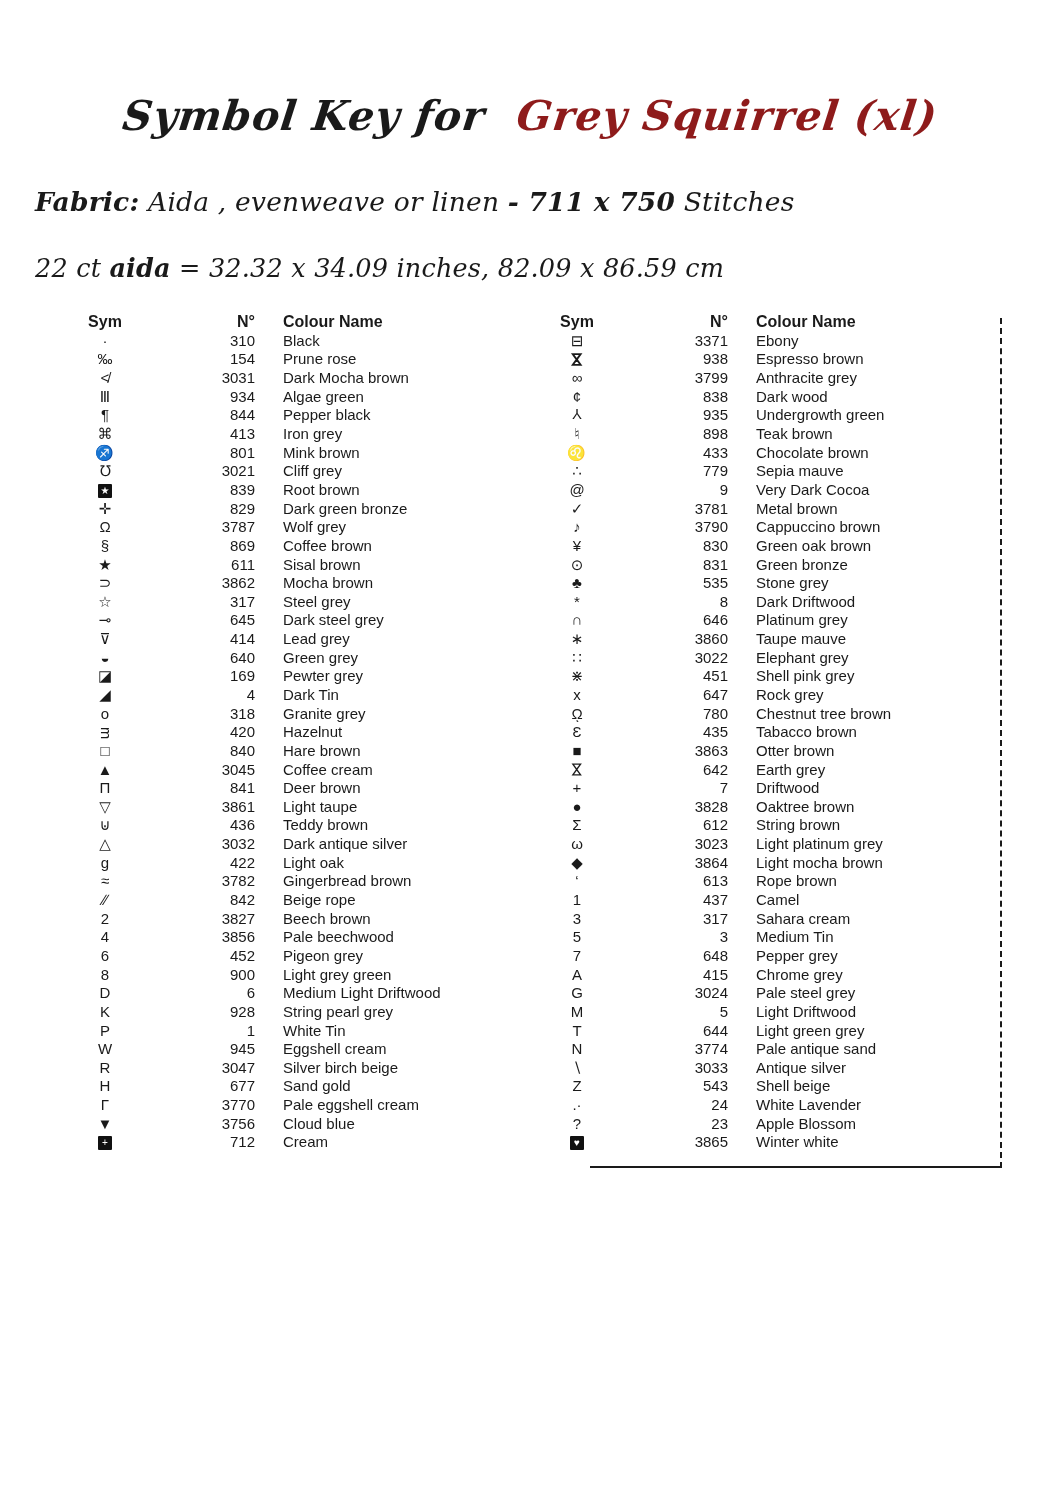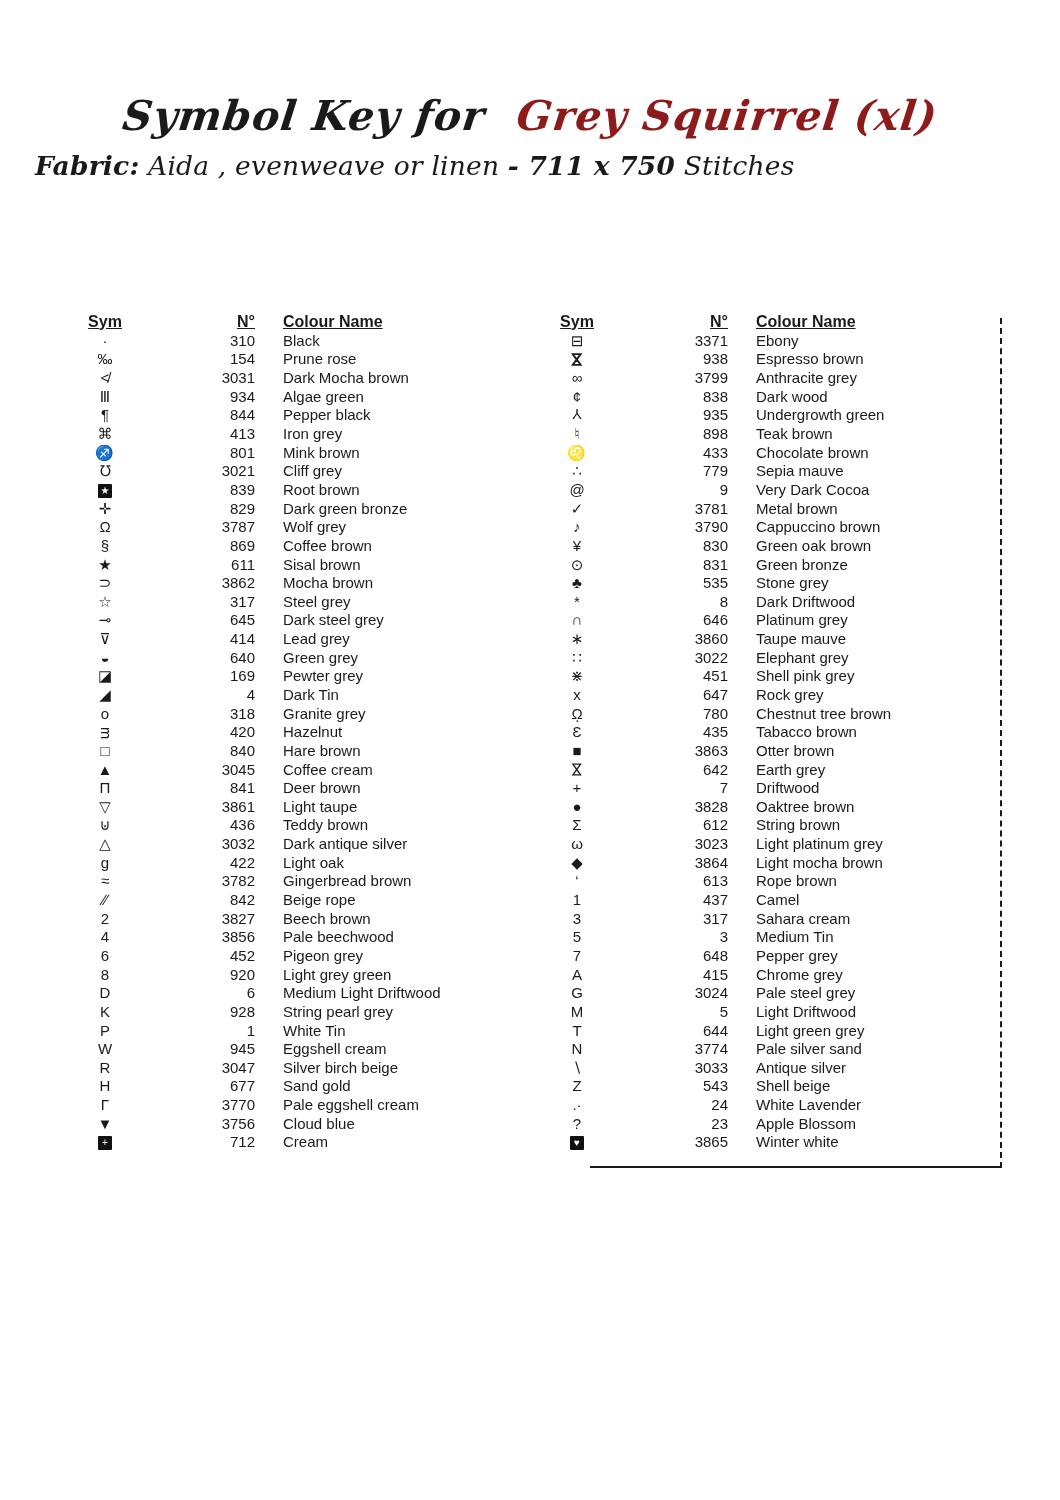"Fabric: Aida , evenweave or" .fline { margin-top: none -> 36px }
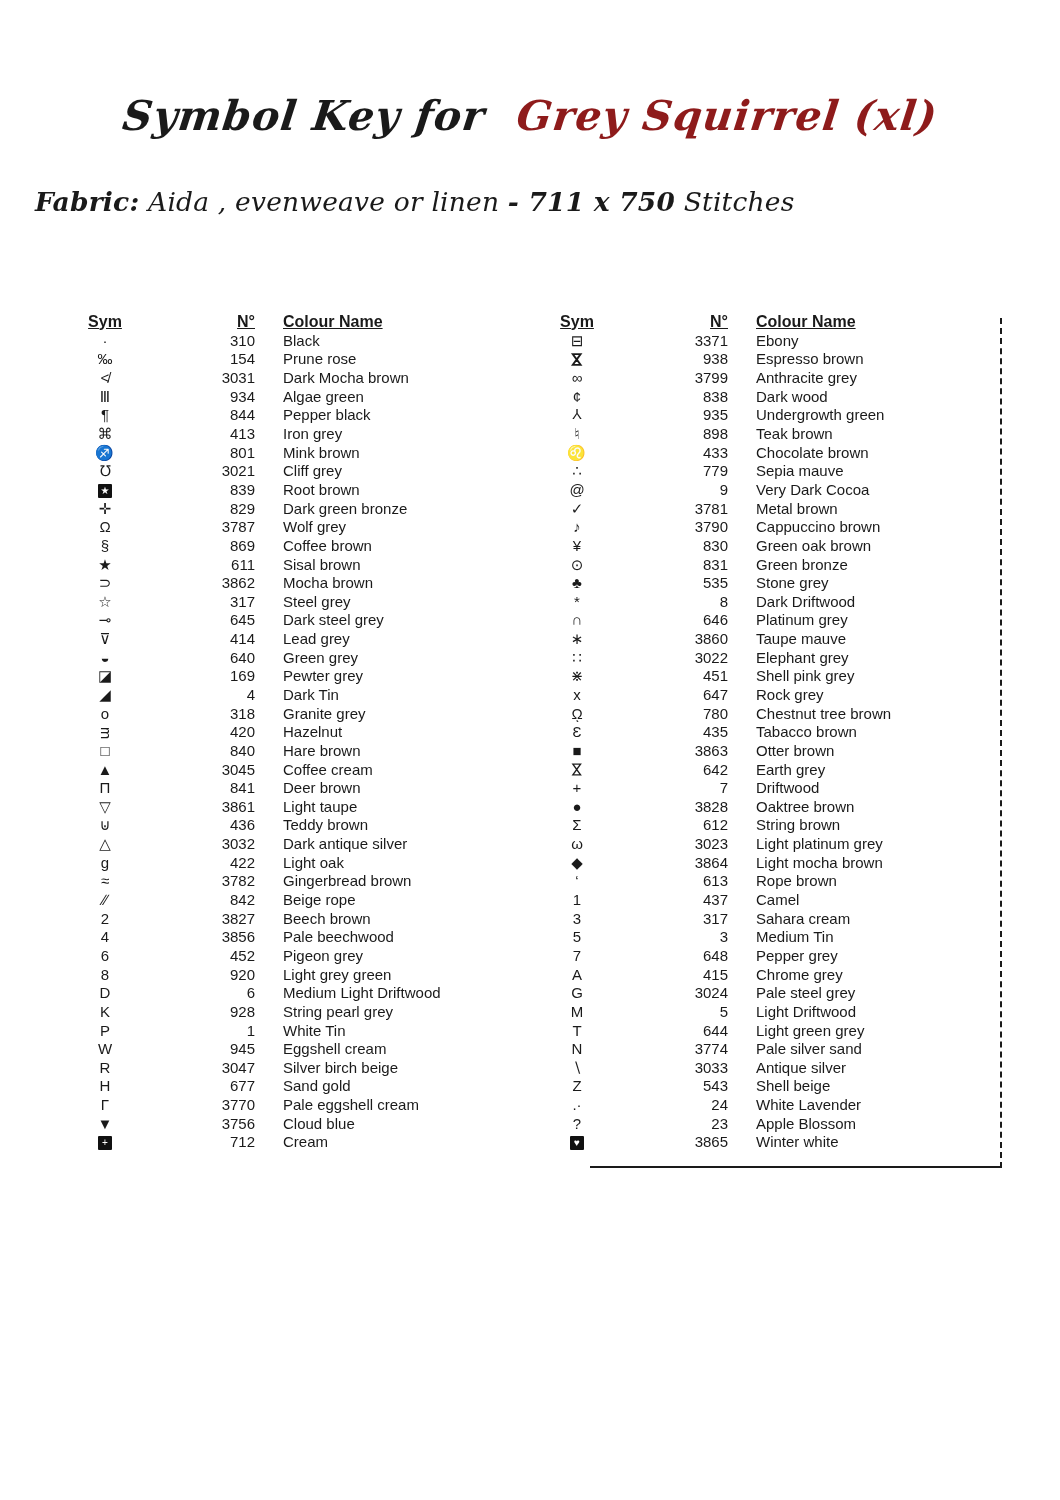"22 ct aida = 32.32" div.fline { html: none -> <div><span>22 ct </span><span>aida</span><span> = 32.32 x 34.09 inches, 82.09 x 86.59 cm</span></div> }
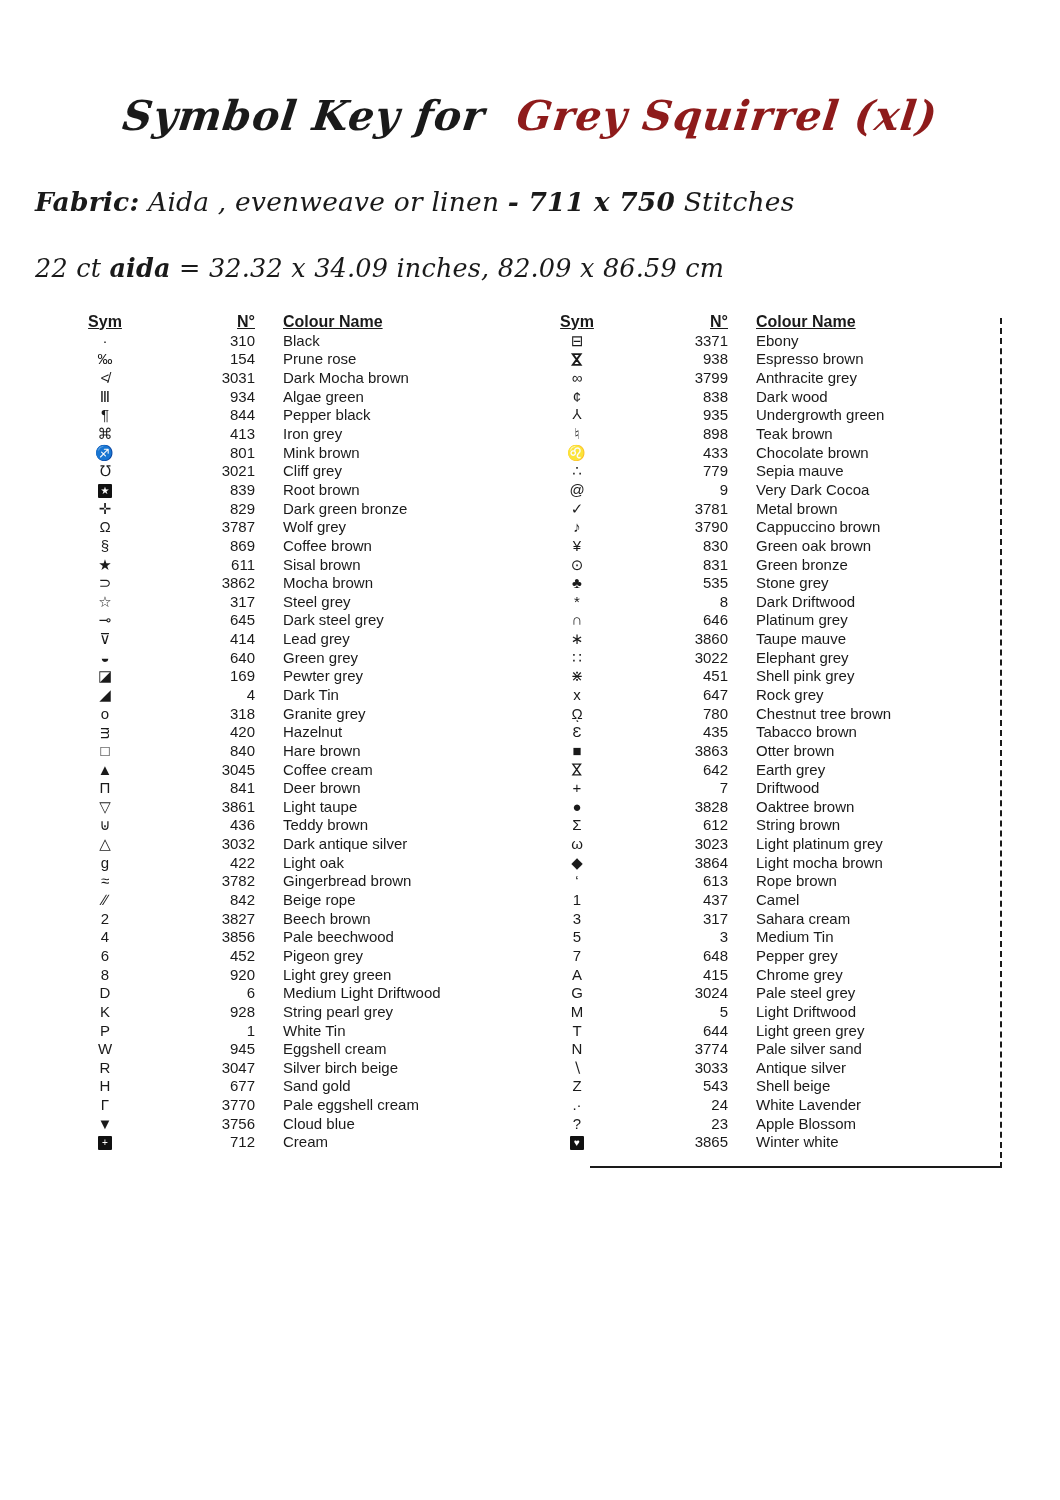"Sym" .thead span { text-decoration: underline -> none }
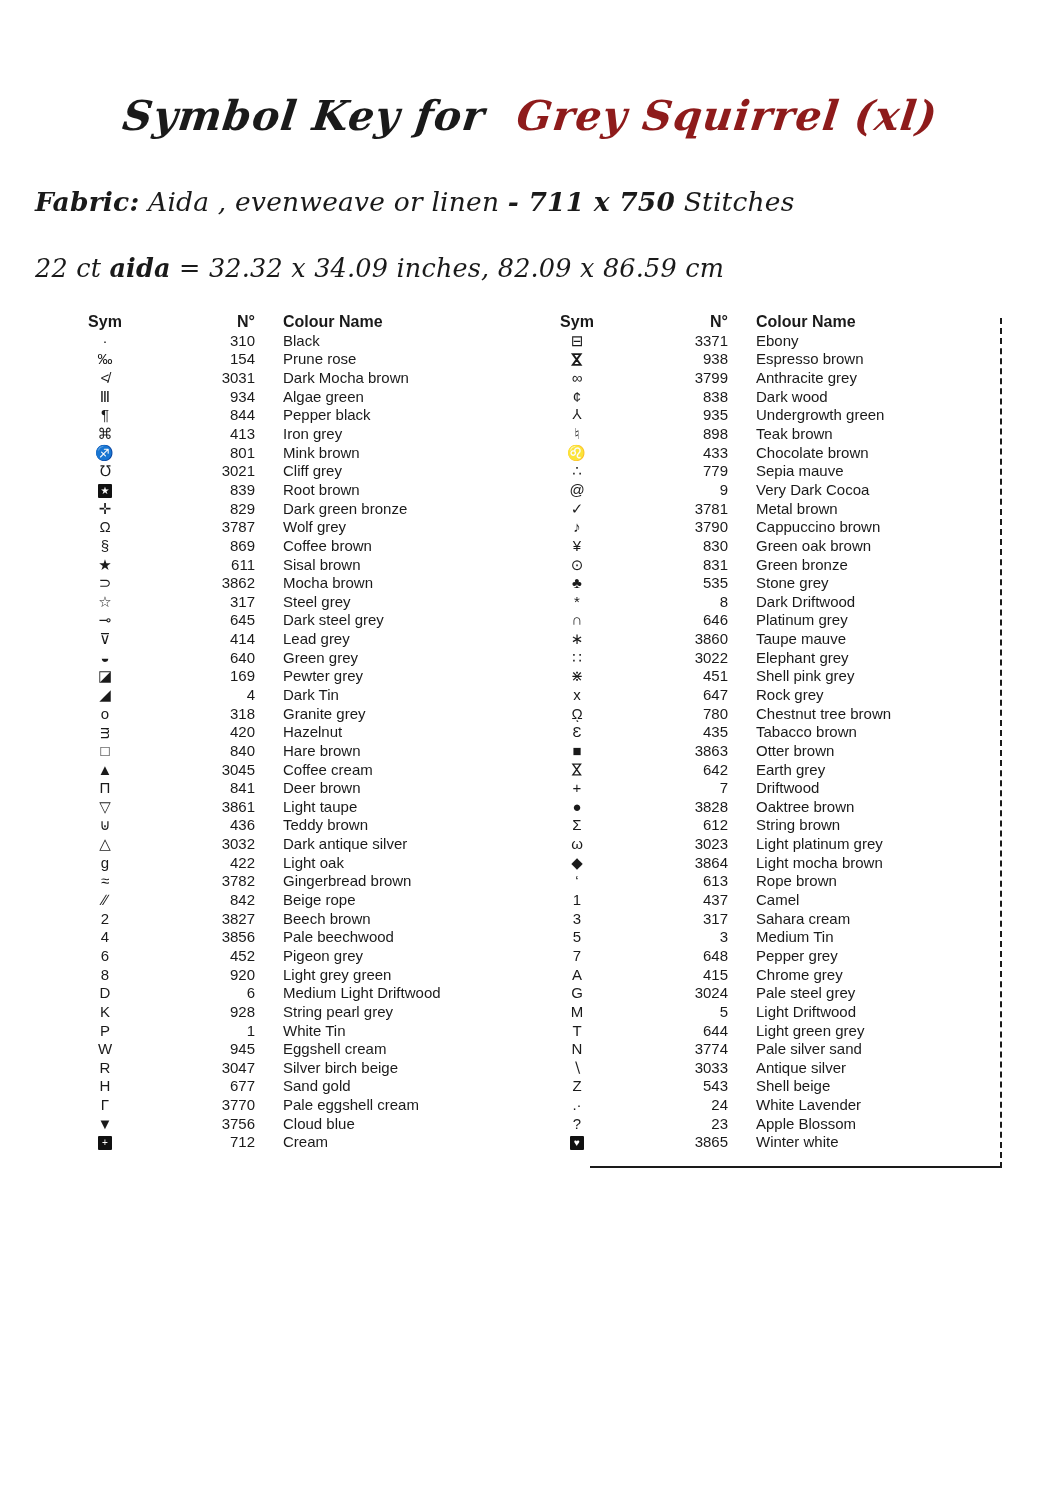"920" span.num { text: 920 -> 900 }
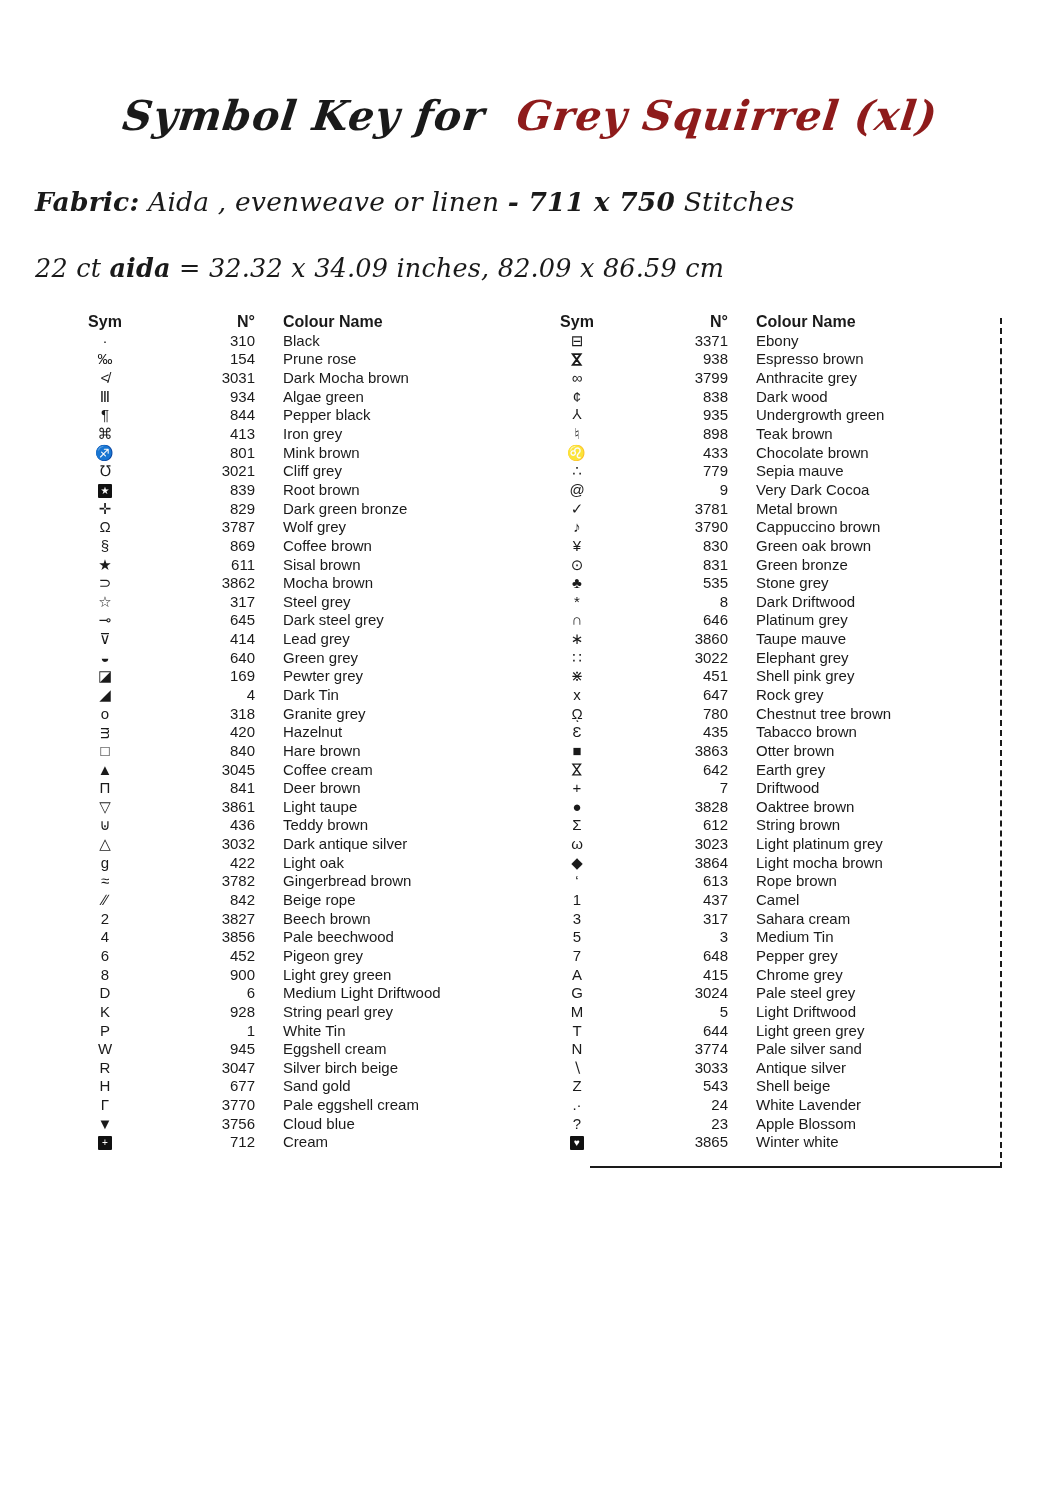"Pale silver sand" span.cname { text: silver -> antique }
